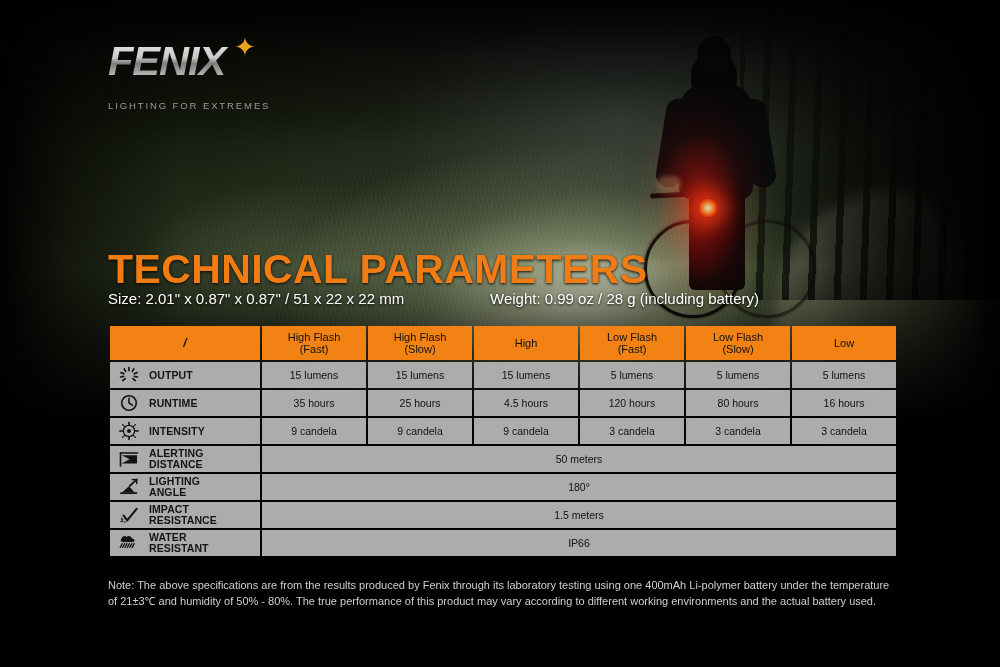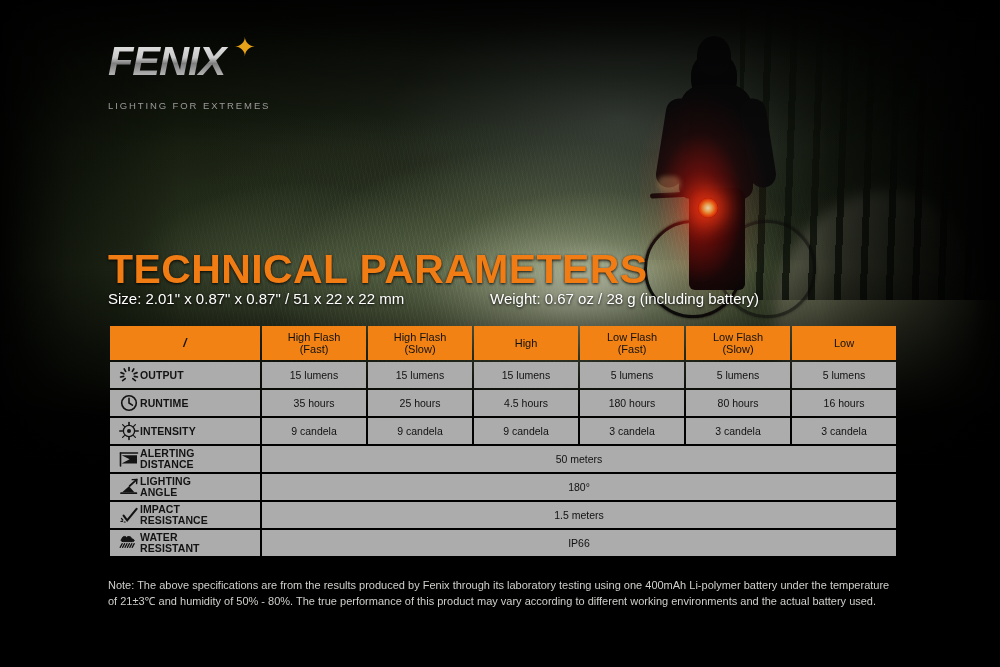"Weight: 0.67 oz / 28" div.specline { text: 0.67 -> 0.99 }
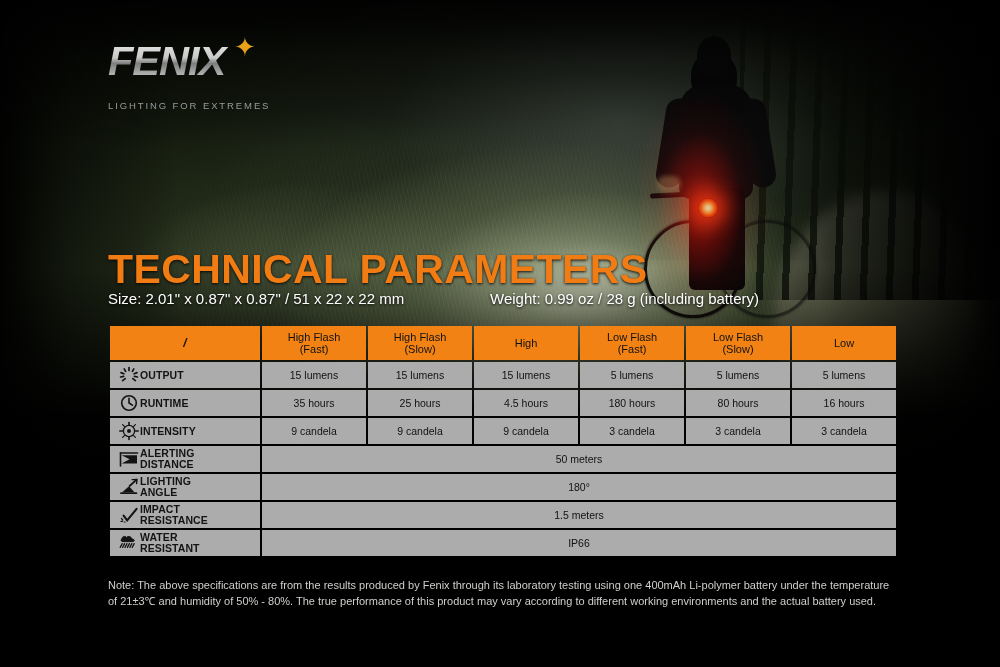"OUTPUT" .lbl-wrap { gap: none -> 9px }
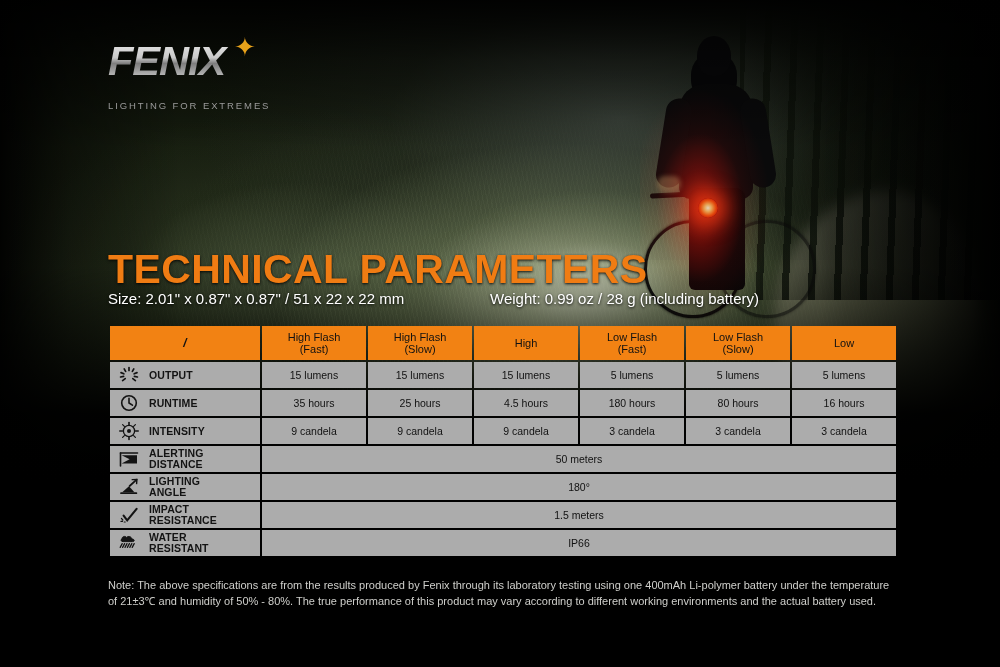"180 hours" td { text: 180 -> 120 }
